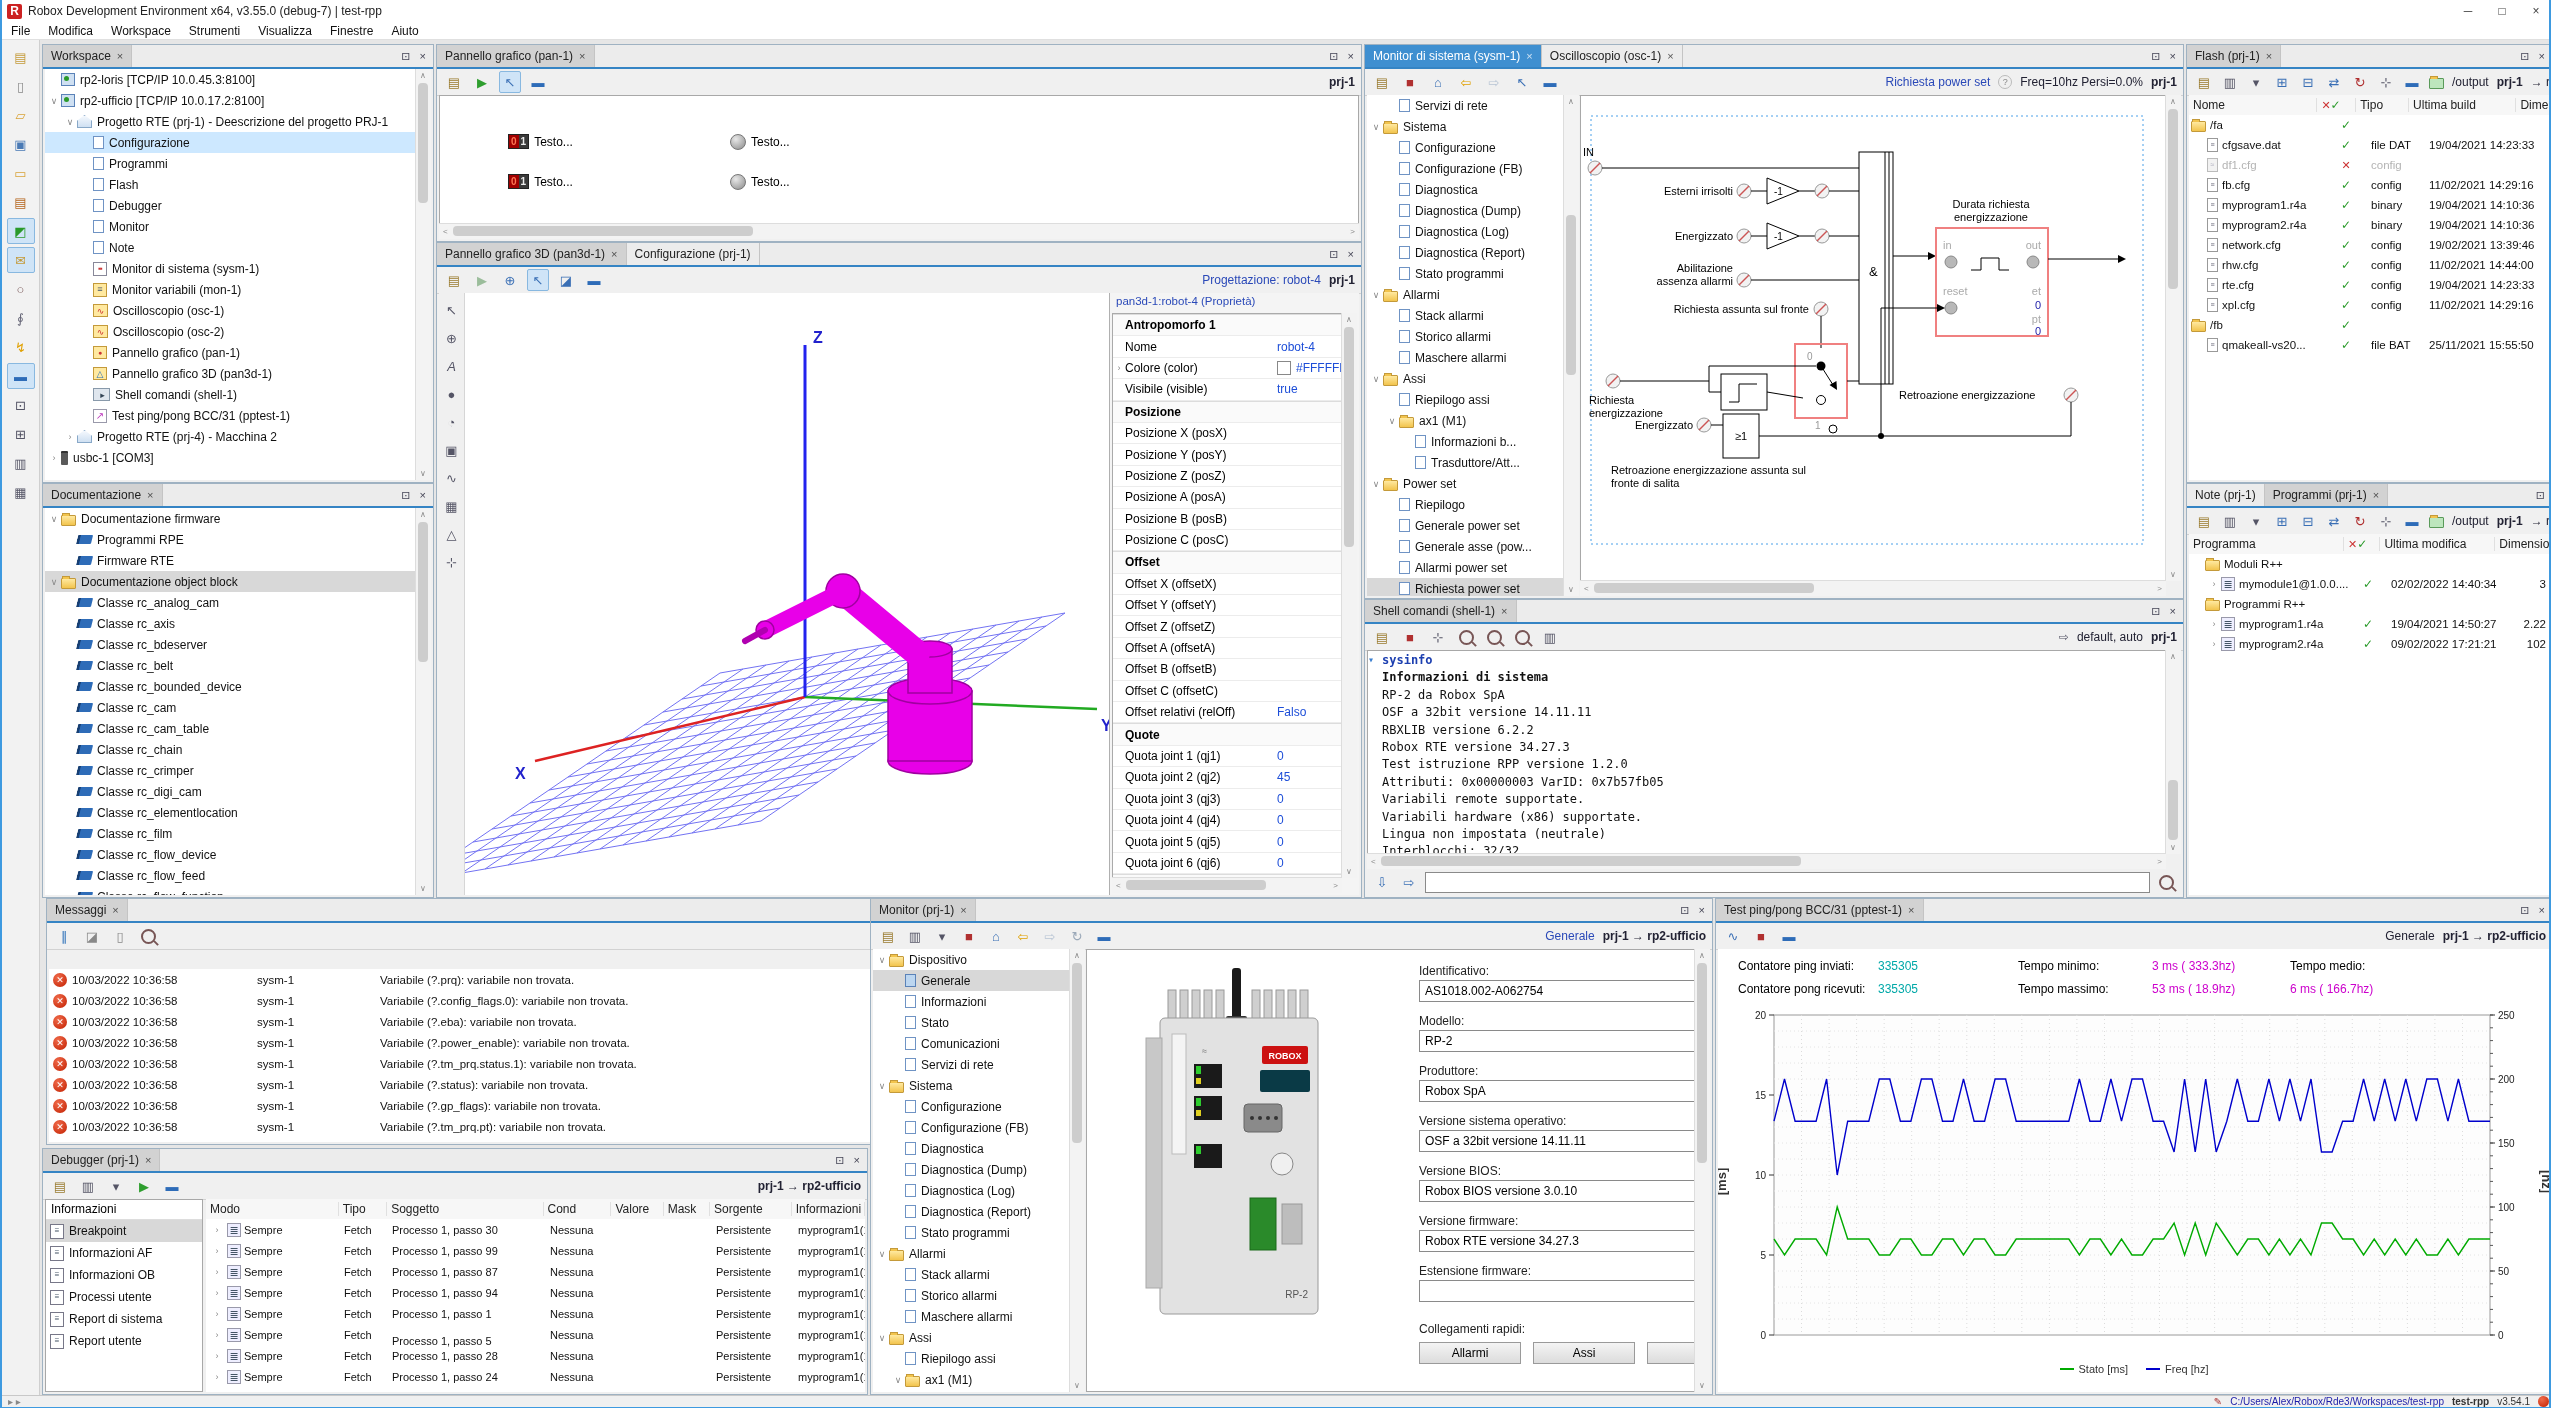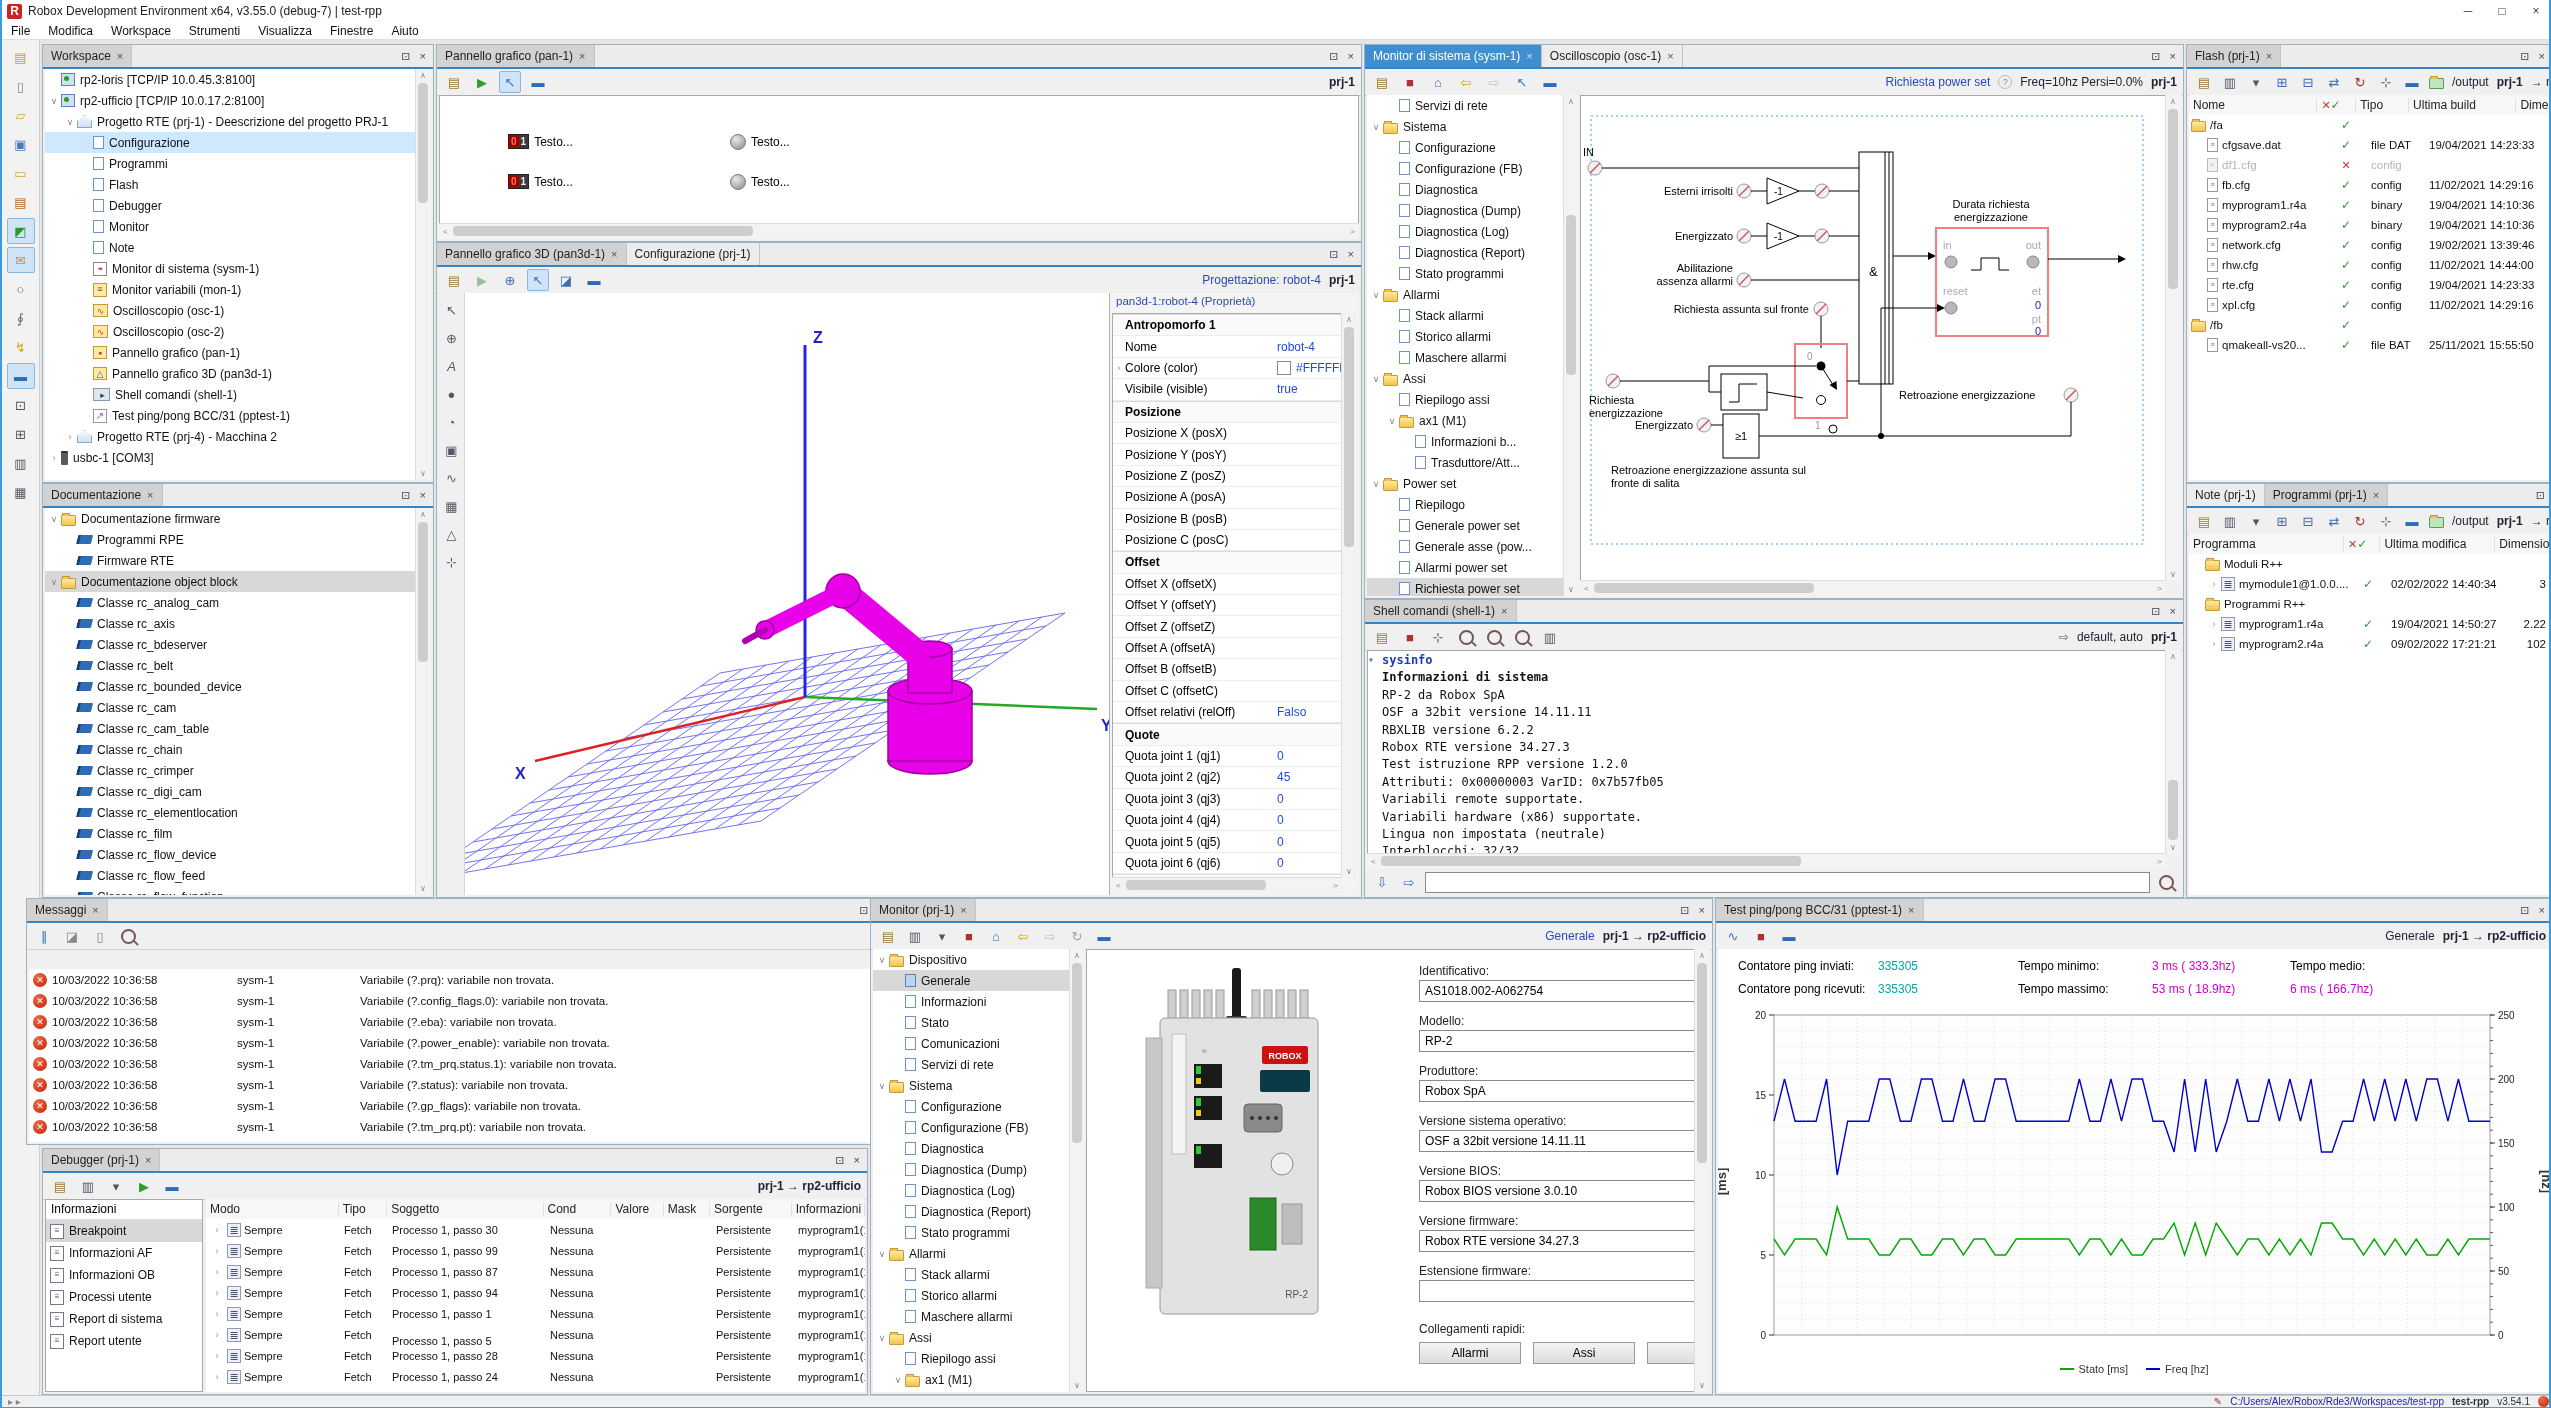"Messaggi" div.panel { left: 24px -> 44px }
